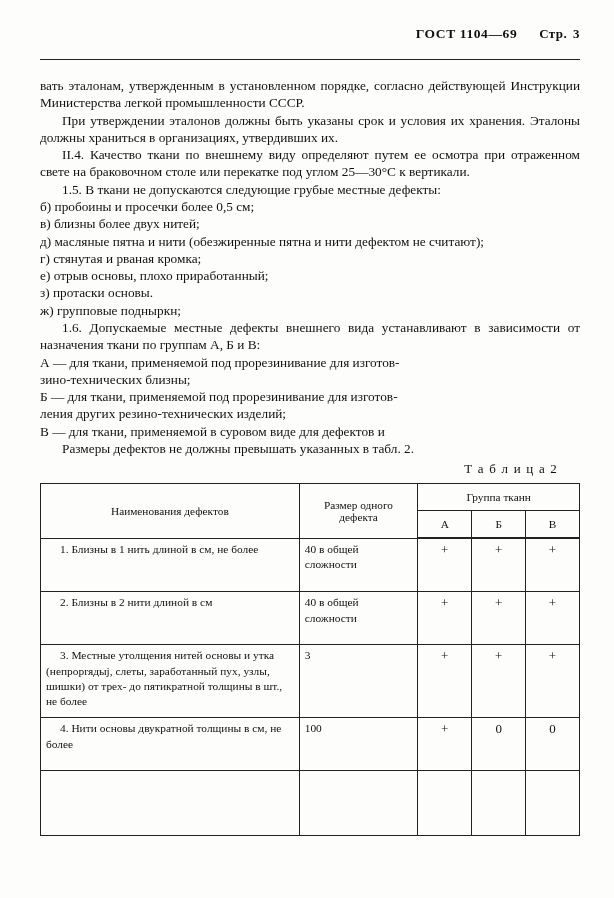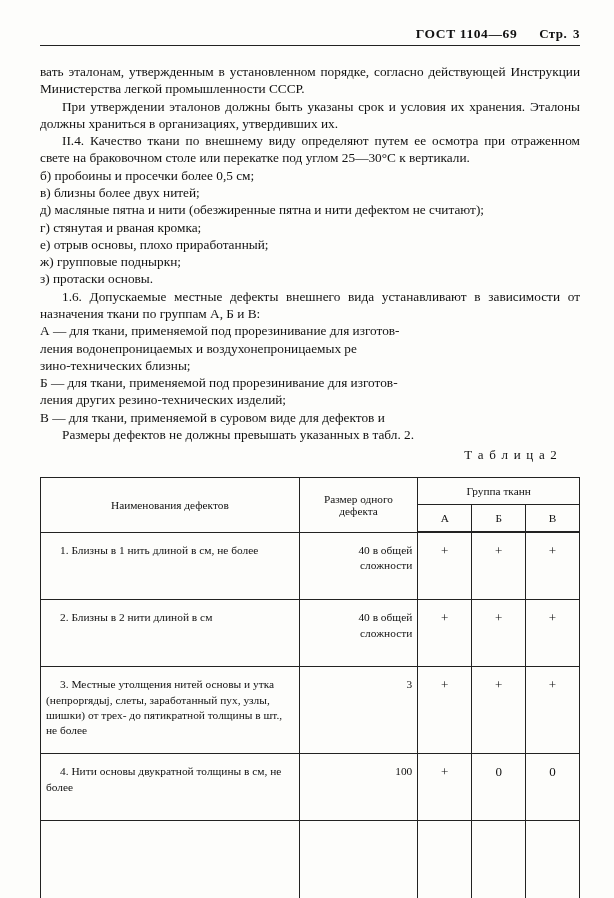"ГОСТ 1104—69" .header { padding-bottom: 3px -> 17px }
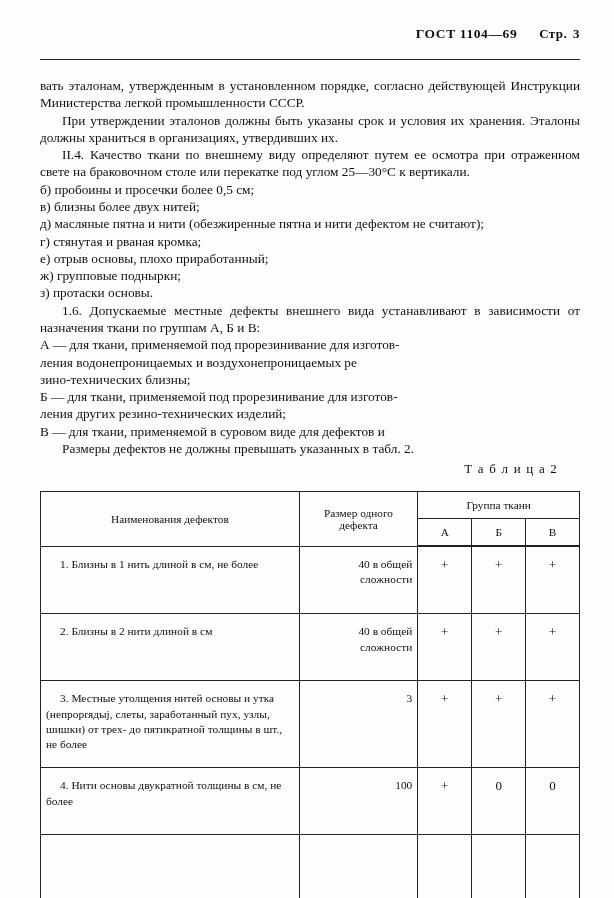"1.5. В ткани не допускаются" p.p-indent { html: none -> <p>1.5. В ткани не допускаются следующие грубые местные дефекты:</p> }
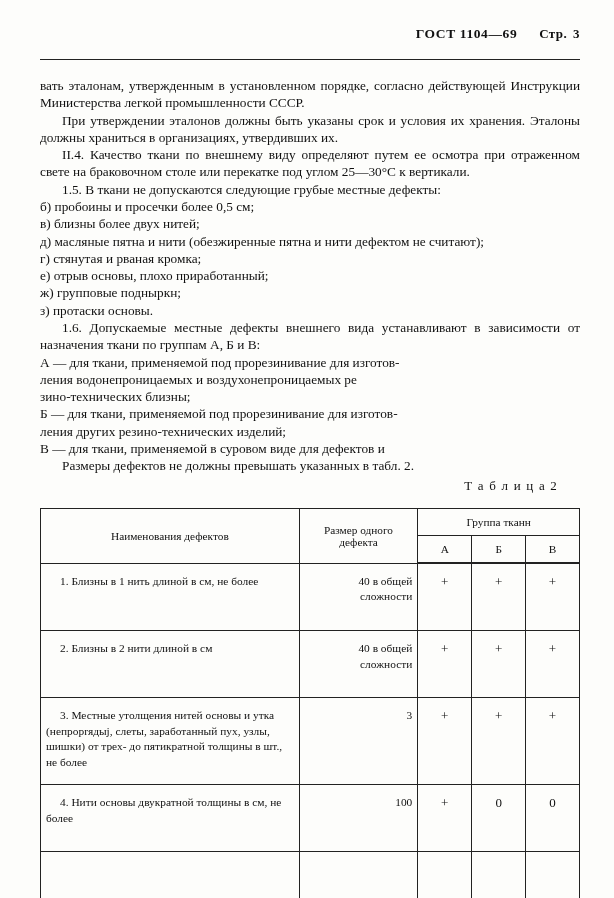"ж) групповые подныркн;" p.p-list { order: before "з) протаски основы." -> after "з) протаски основы." }
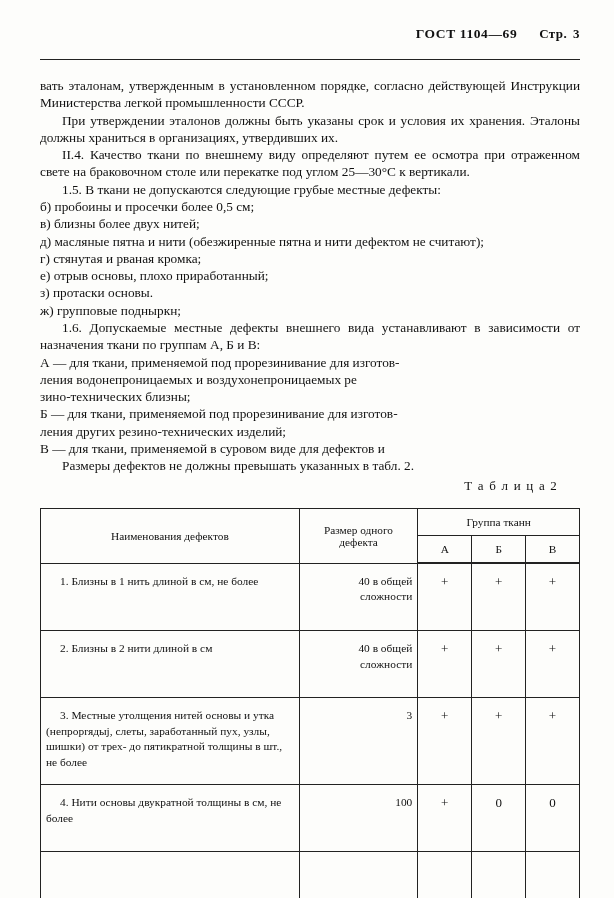"ления водонепроницаемых и" p.p-letter-cont { html: <p>ления водонепроницаемых и воздухонепроницаемых ре</p> -> none }
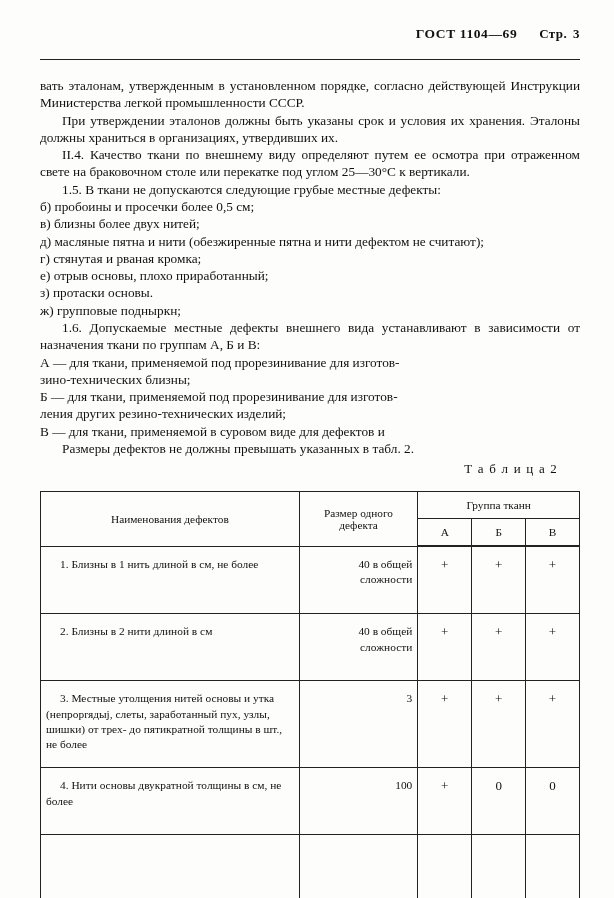"Т а б л и" .tbl-caption { margin-bottom: 14px -> 6px }
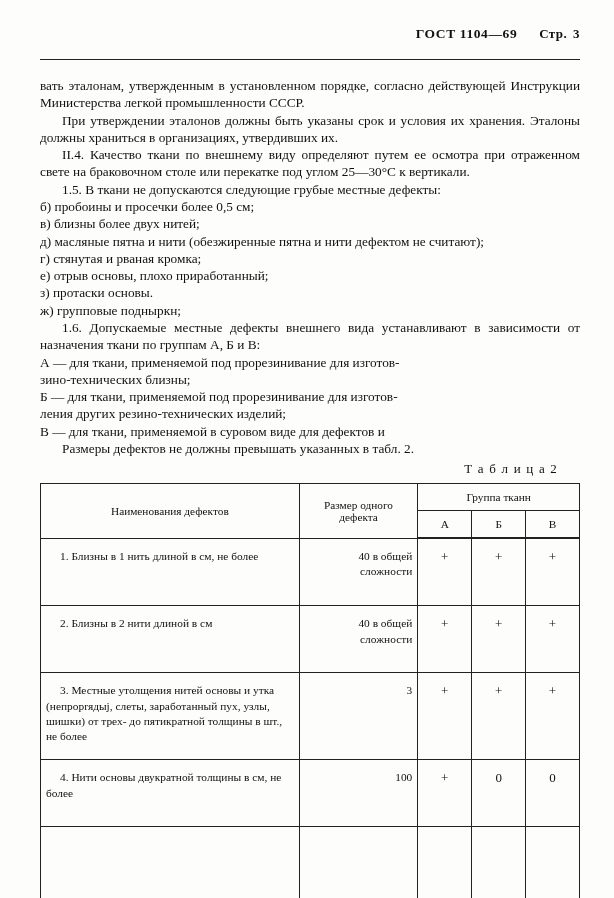"1. Близны в 1 нить" table.defects td, table.defects th { padding: 10px 5px -> 3px 5px }
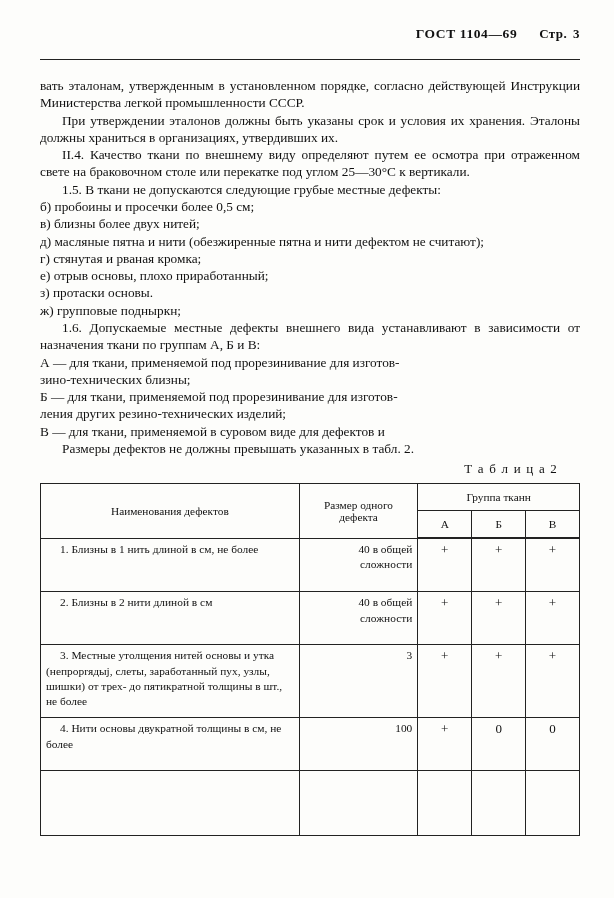"40 в общей" td.size-cell { text-align: right -> left }
